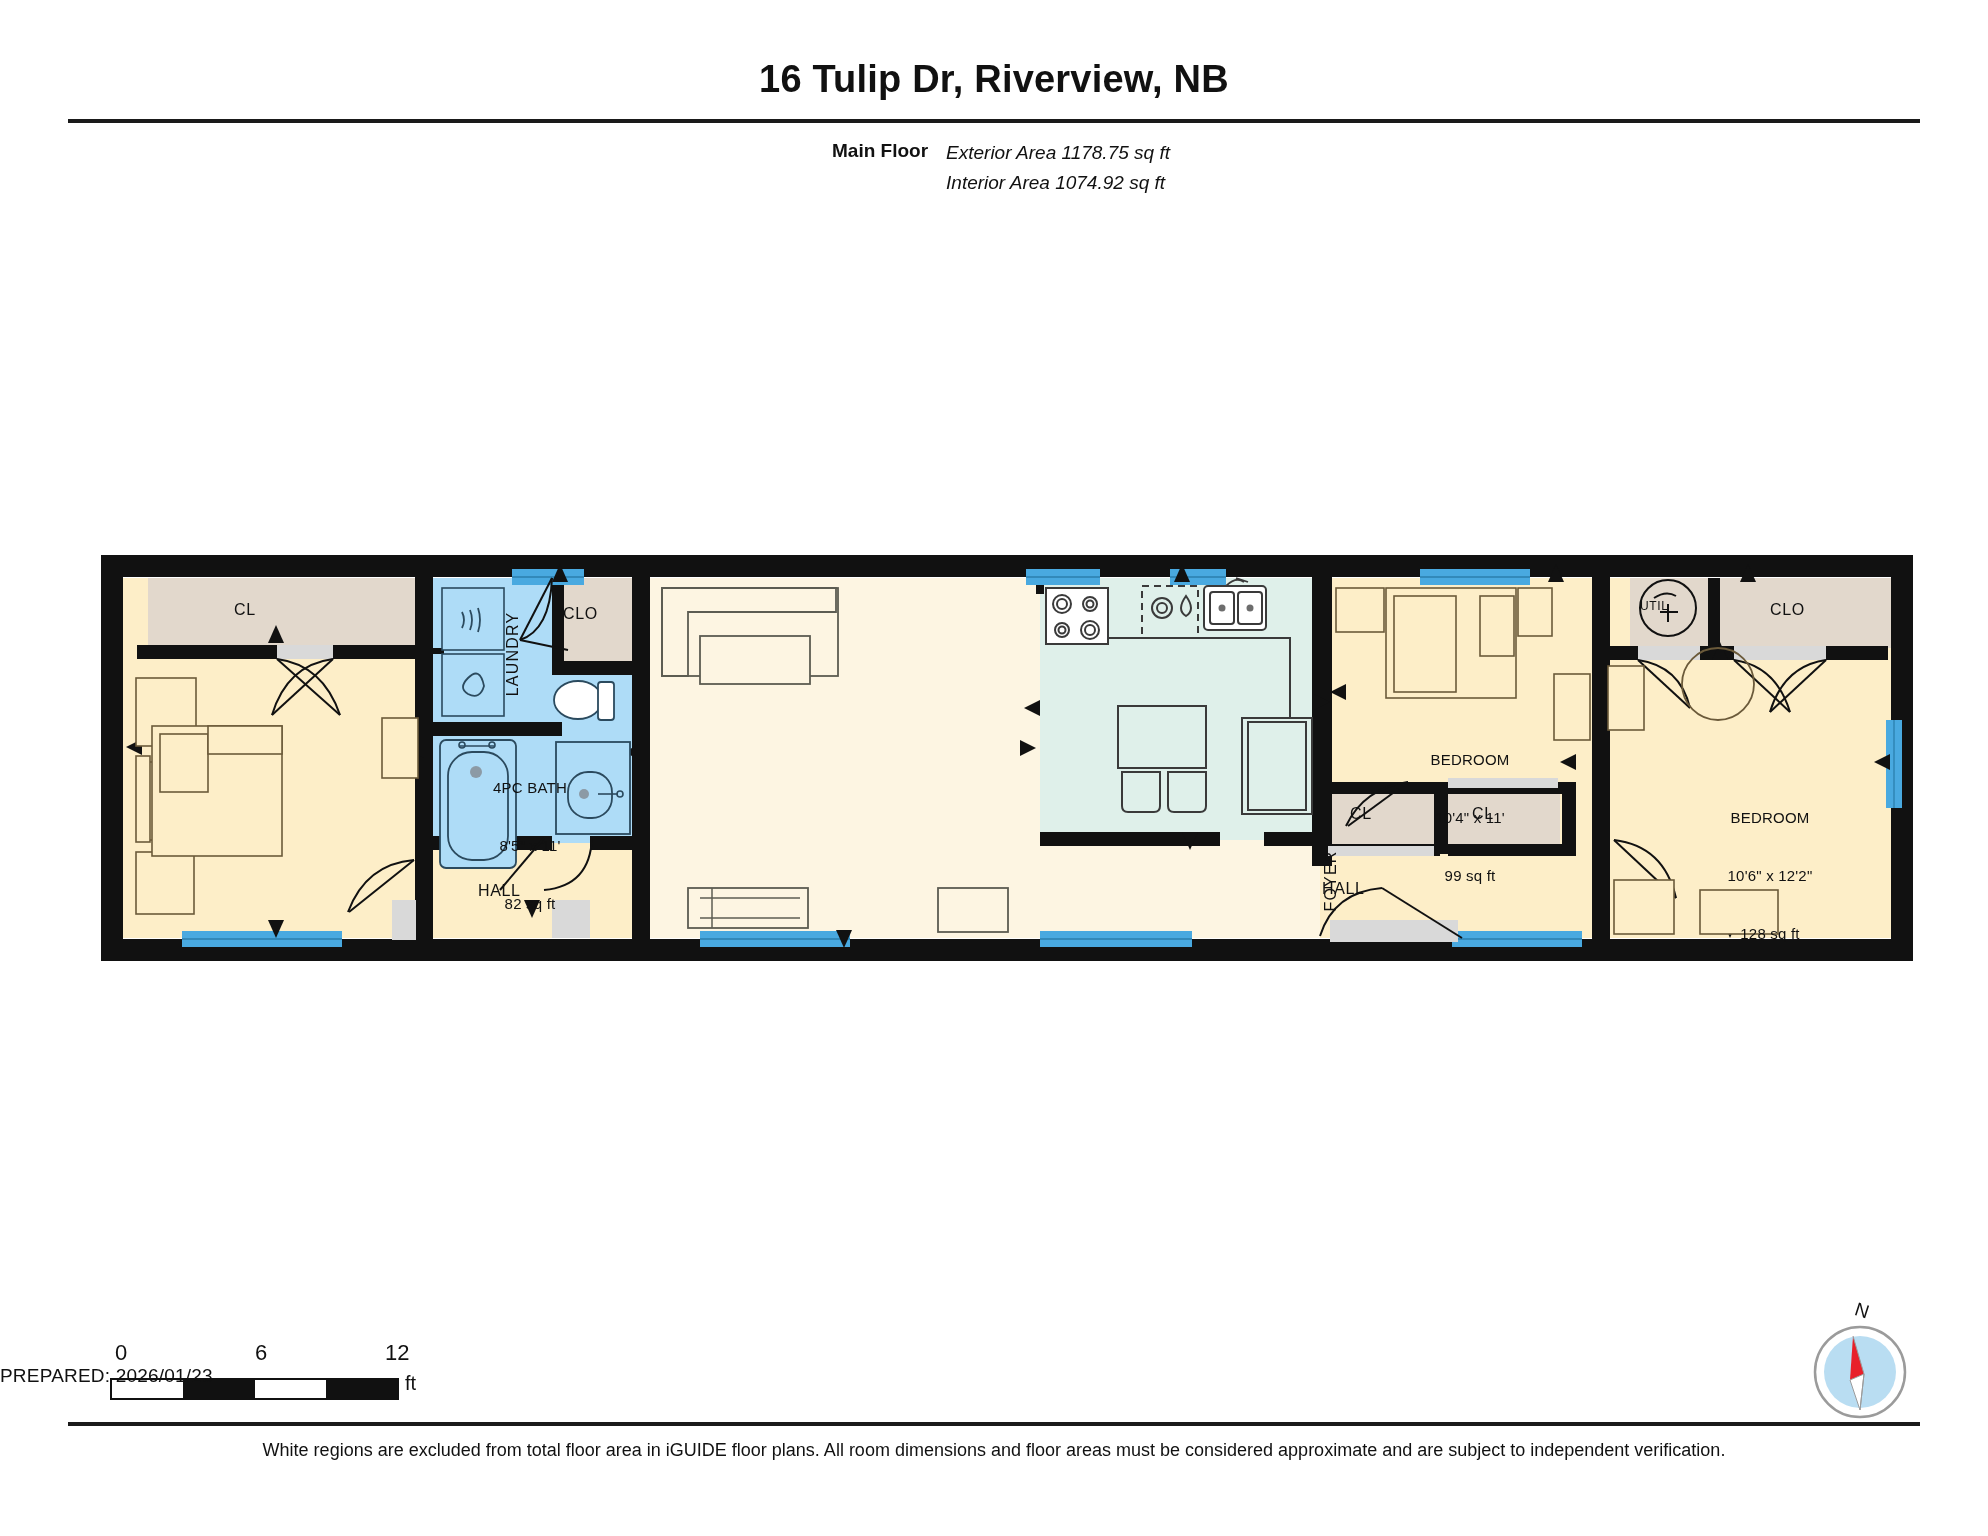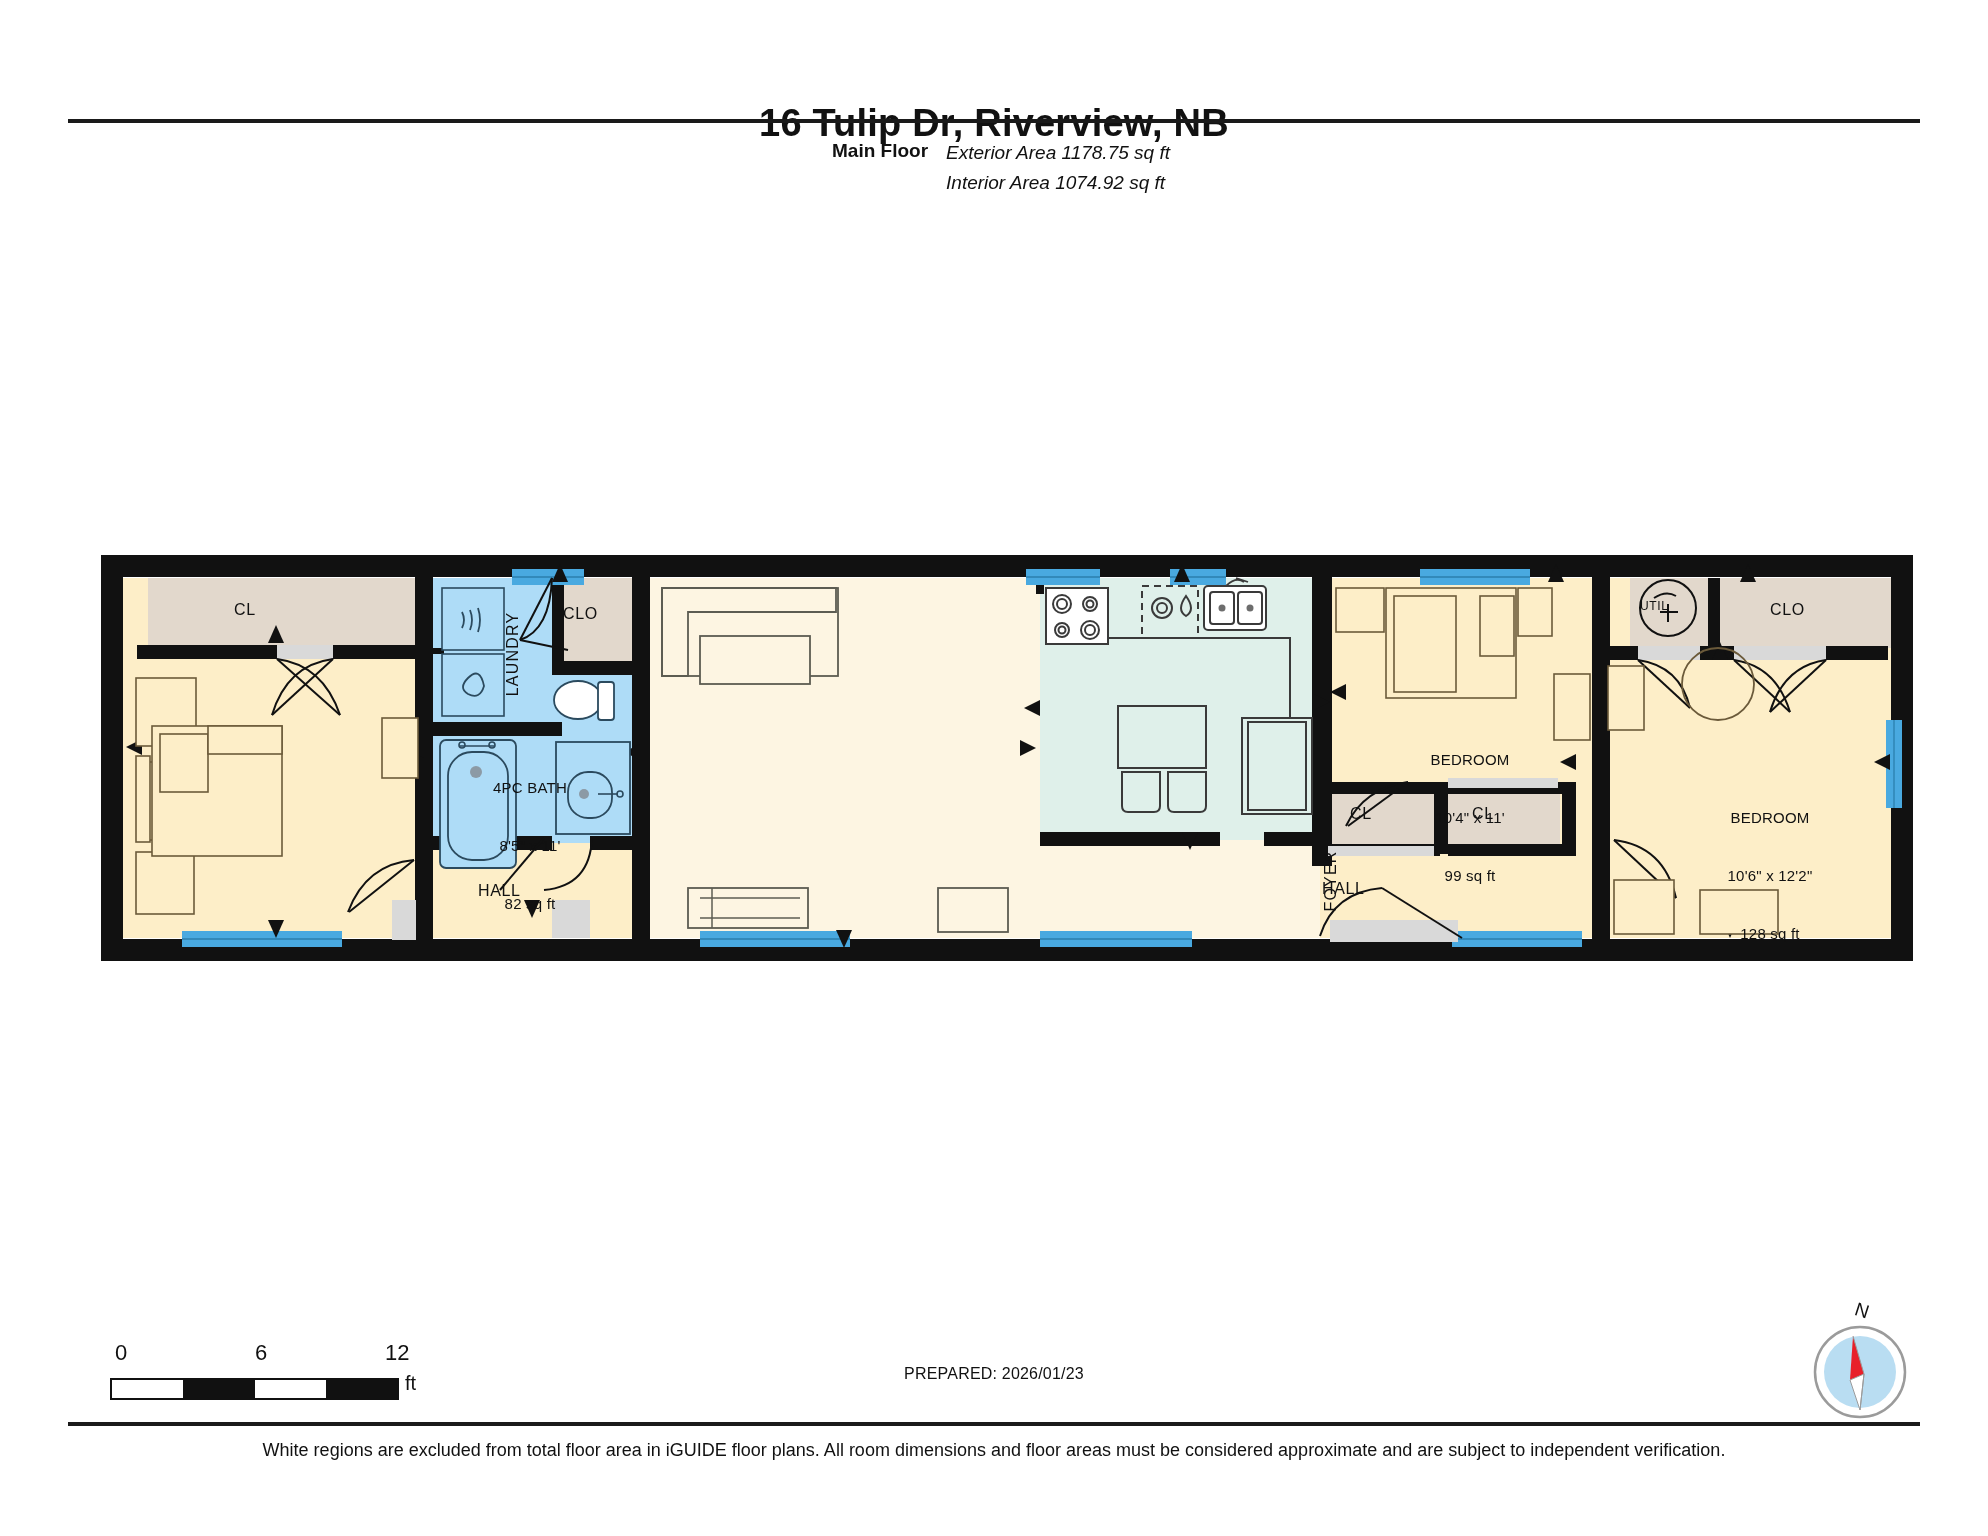"16 Tulip Dr, Riverview, NB" #title { margin-top: 44px -> none }
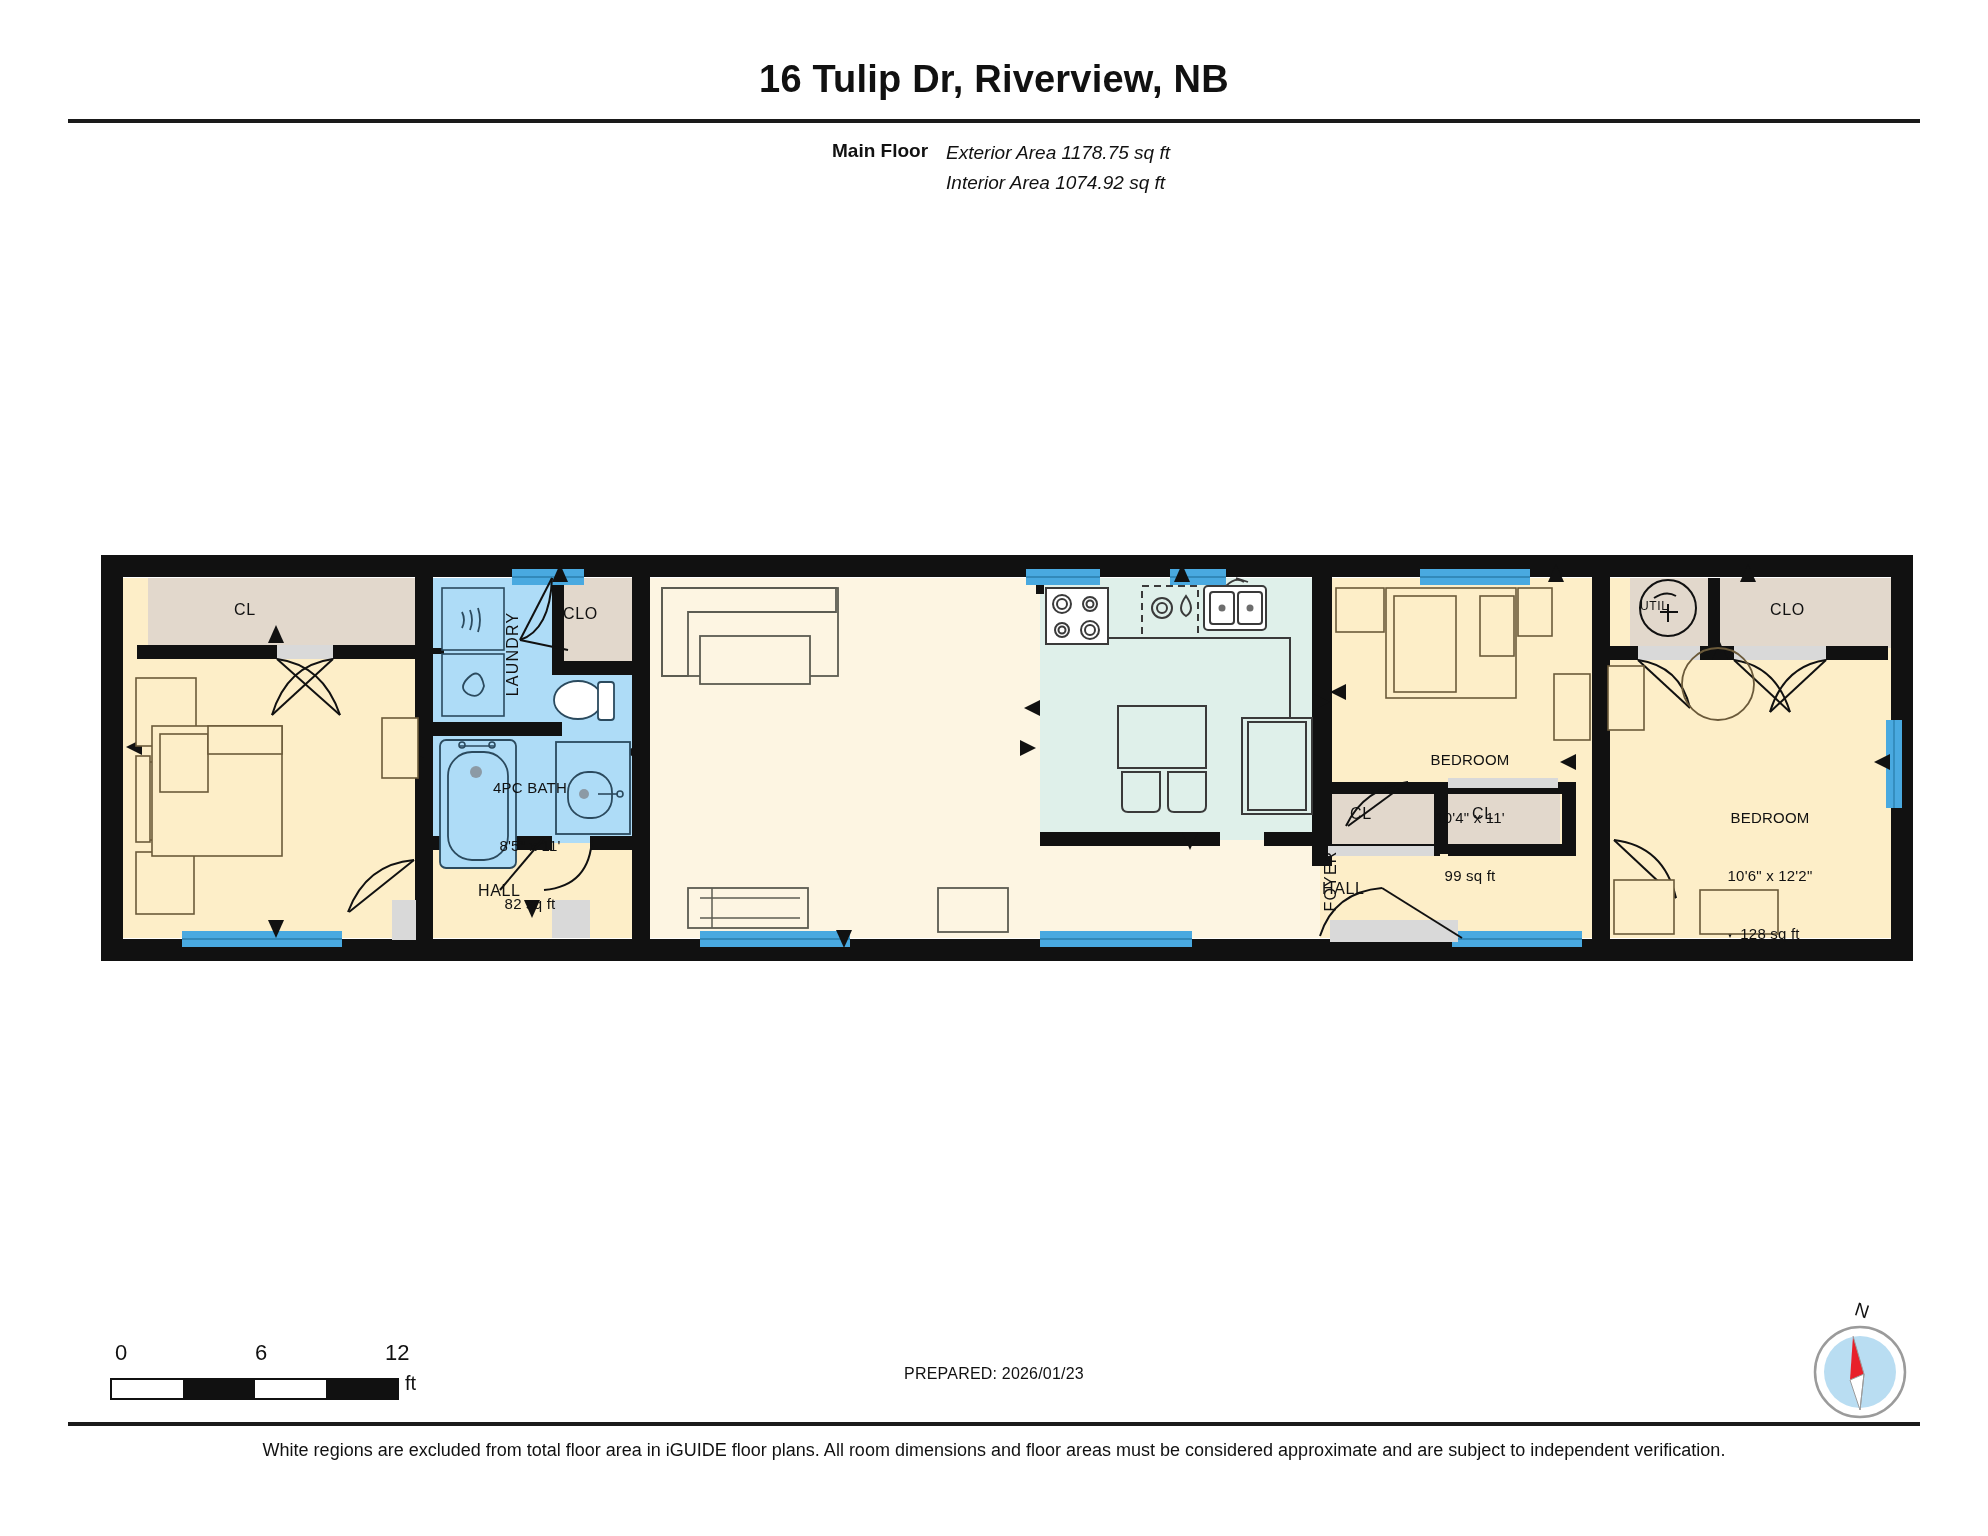"PREPARED: 2026/01/23" #prepared { font-size: 16px -> 19px; text-align: center -> left }
